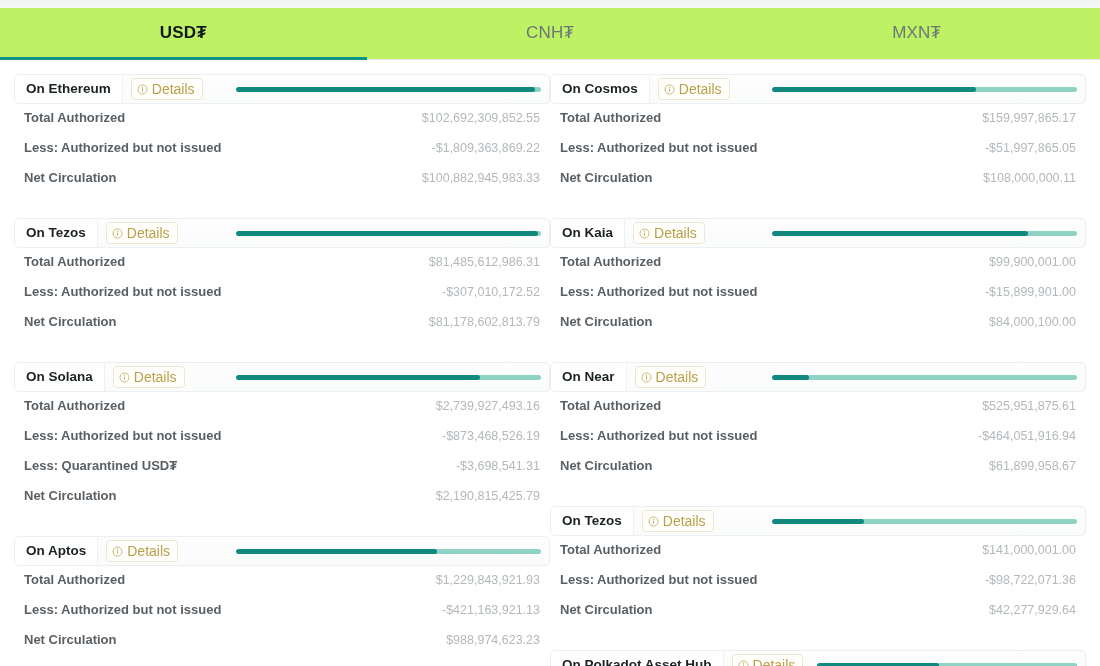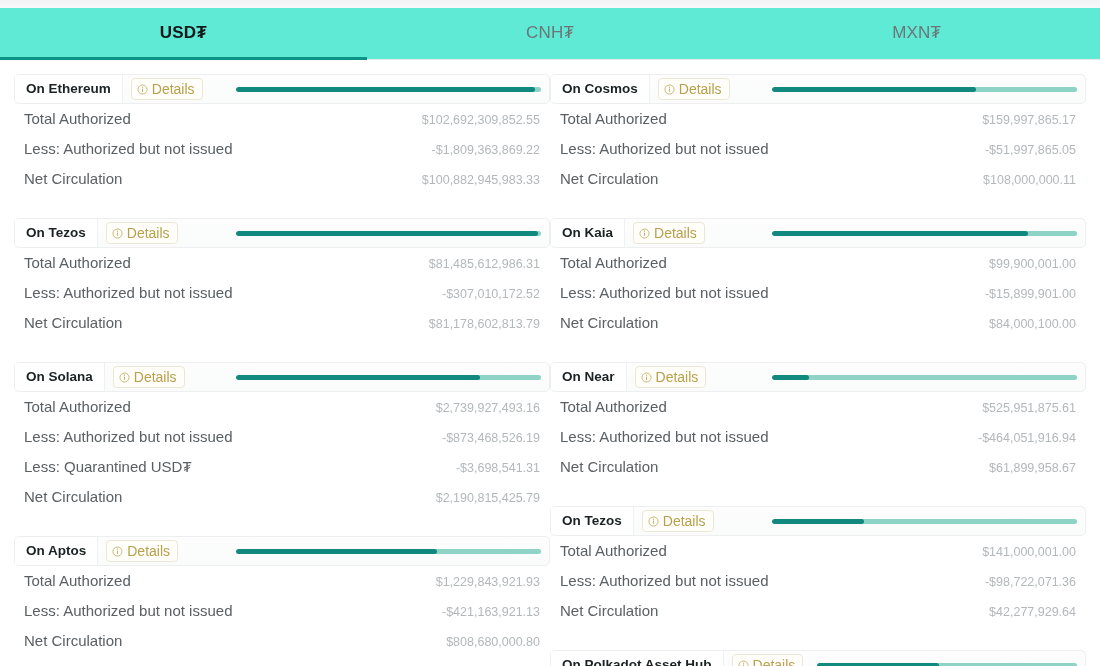"USD₮" .tabbar { background: #5eead4 -> #bef264 }
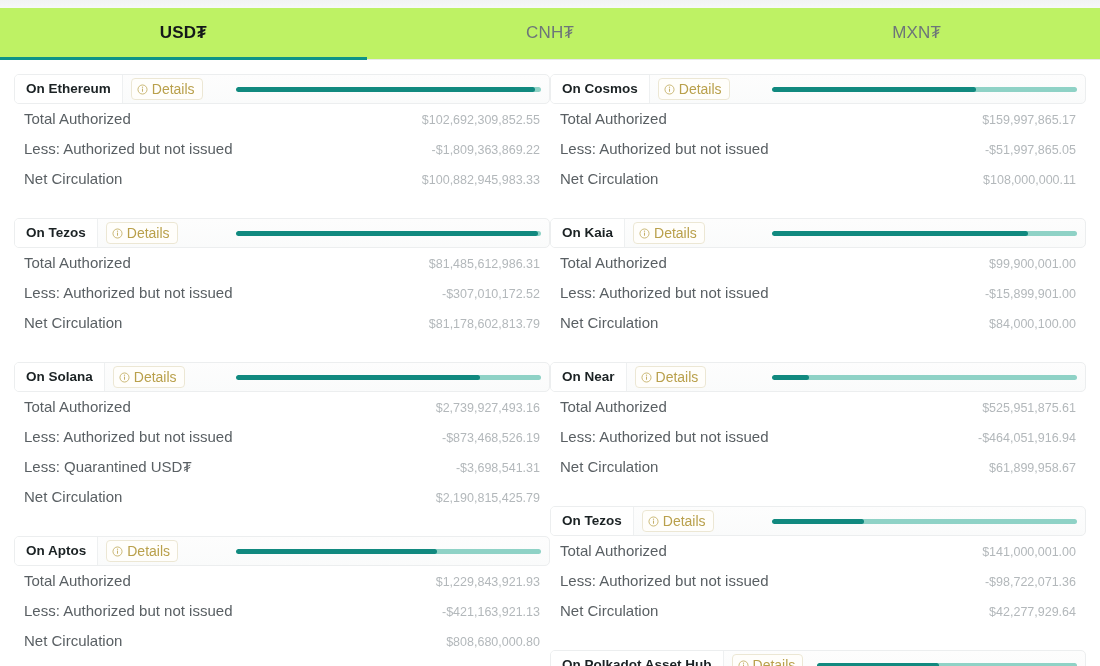"Total Authorized" .row-label { font-size: 15px -> 13px; font-weight: none -> bold }
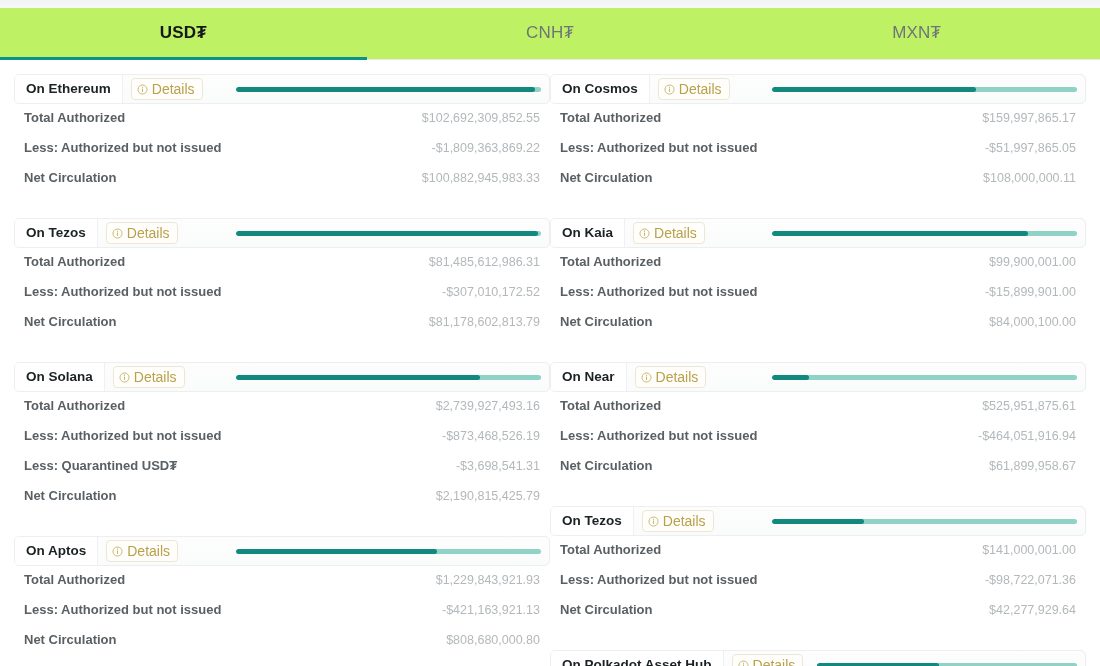"$808,680,000.80" span.row-value { text: $808,680,000.80 -> $988,974,623.23 }
